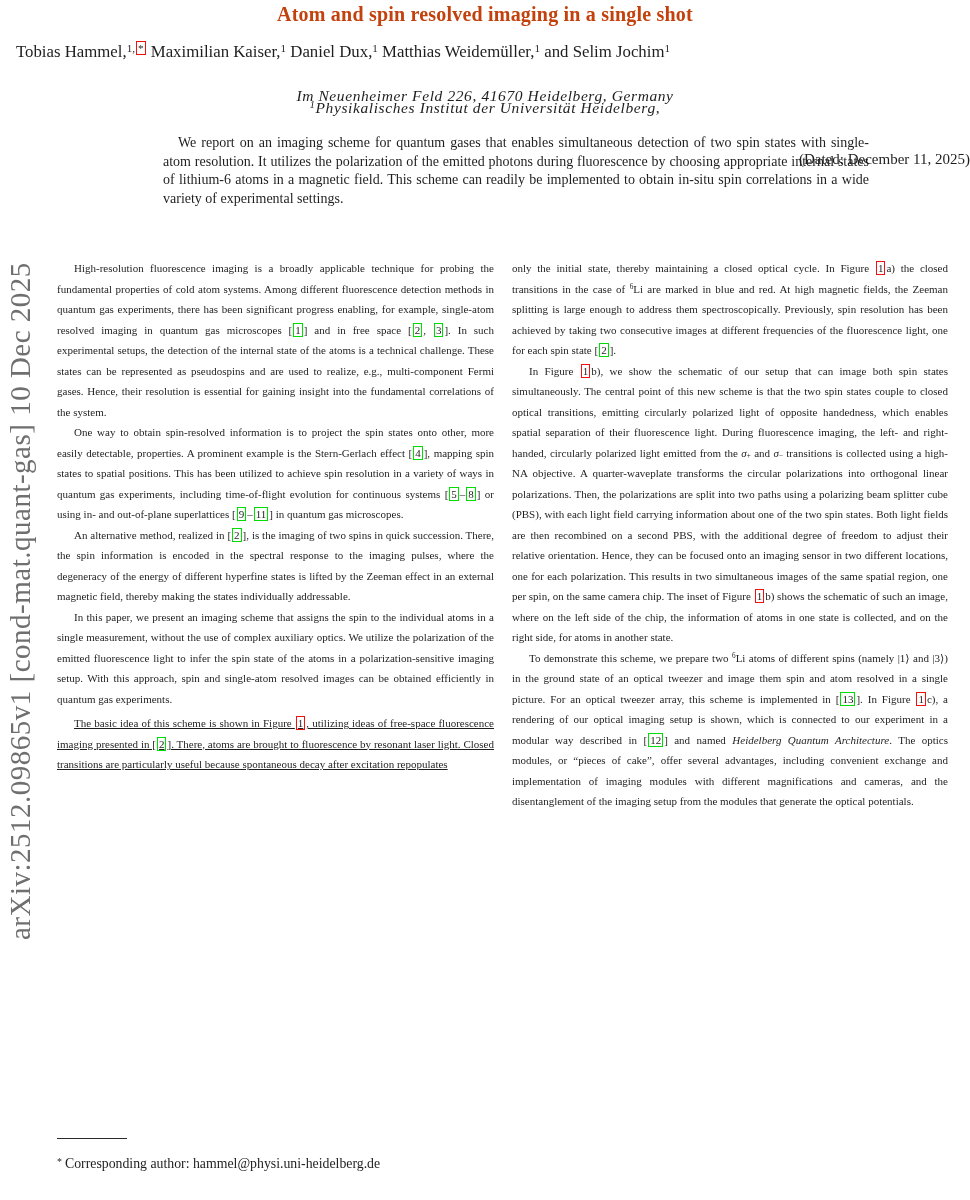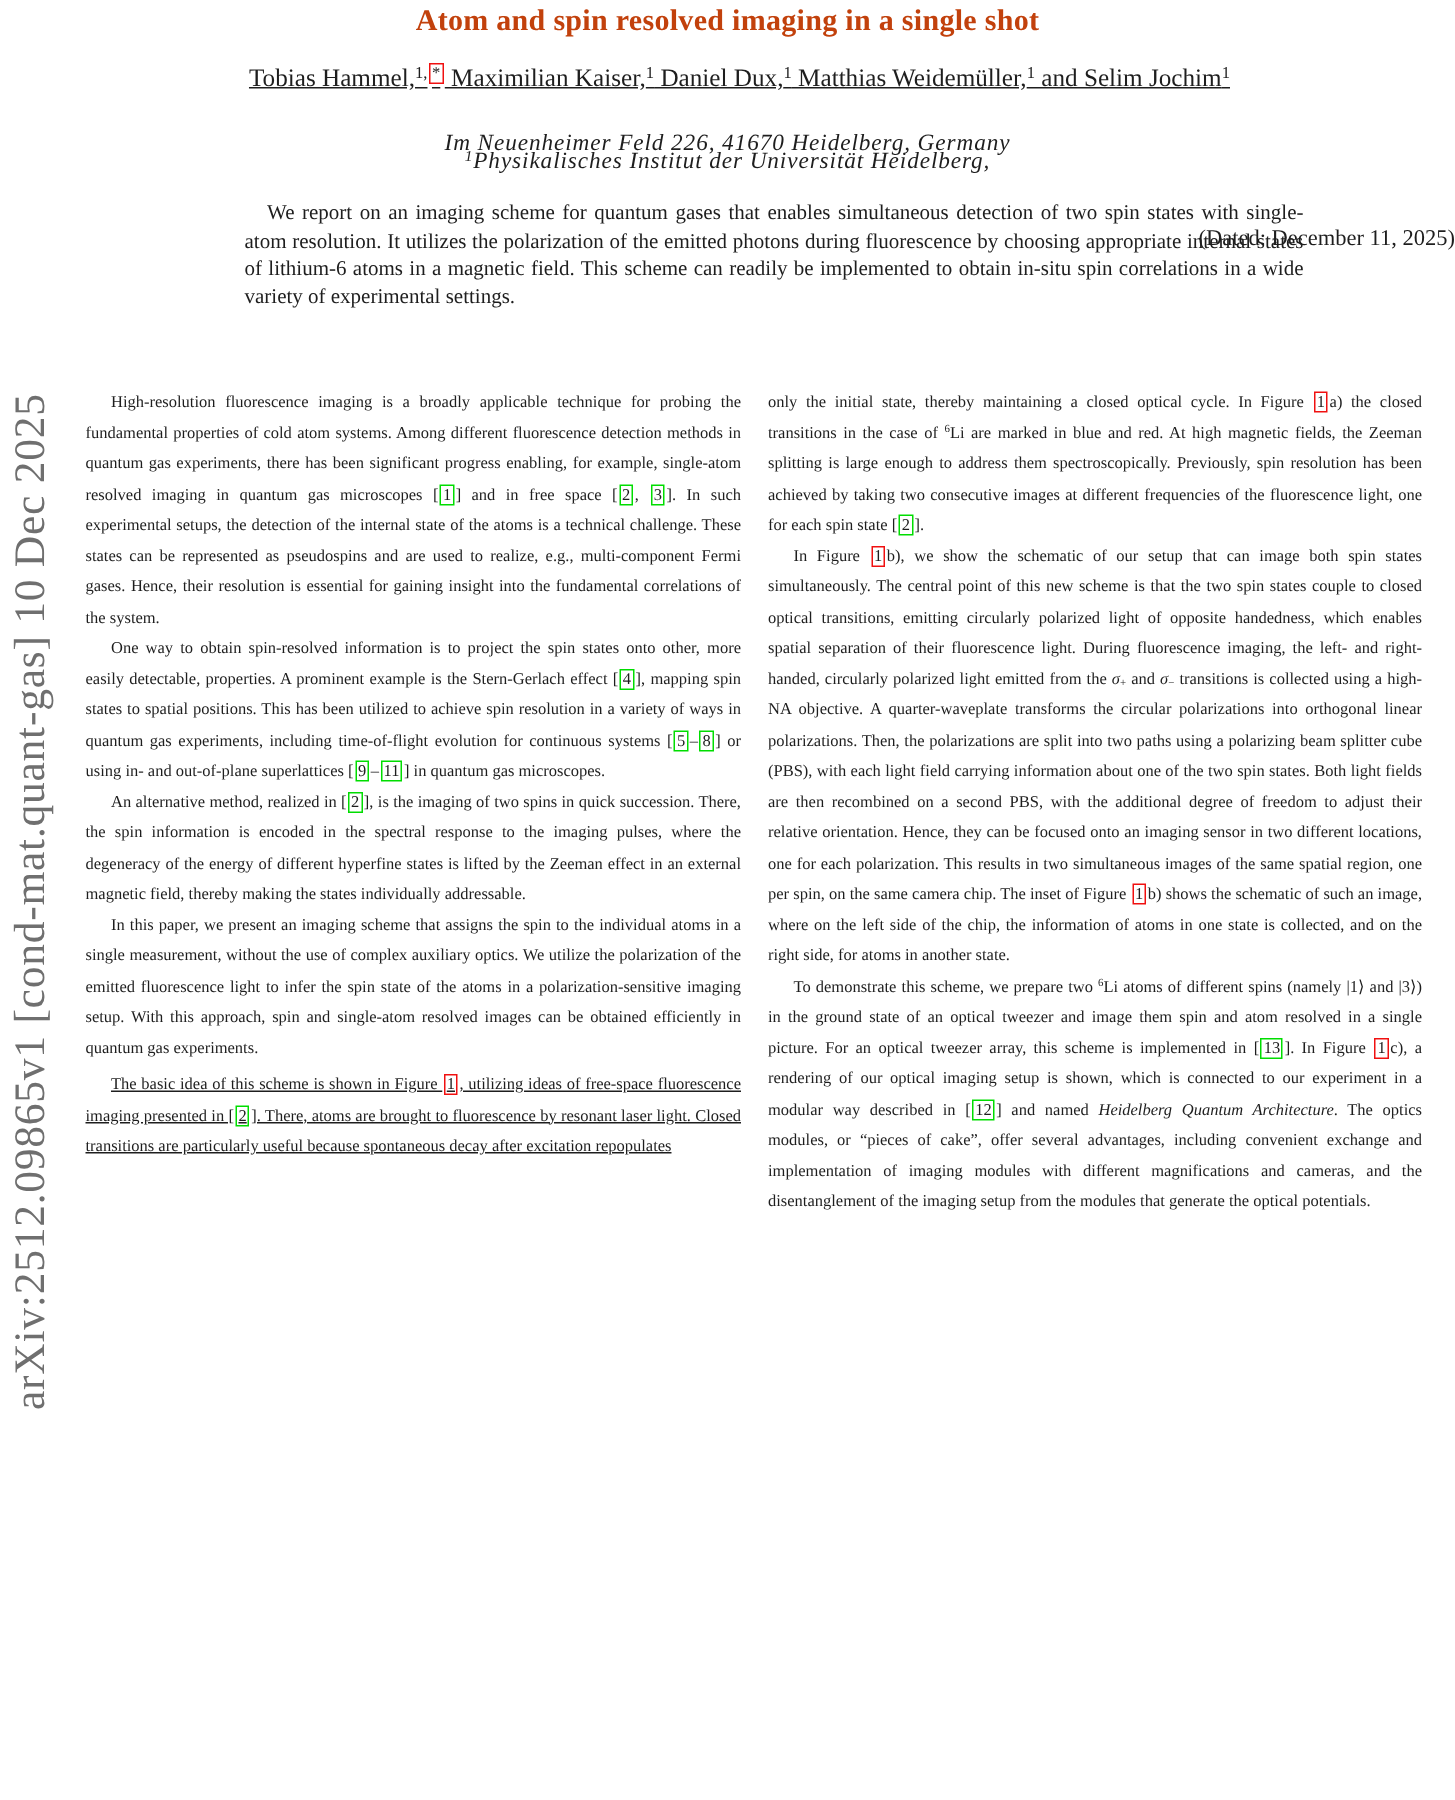"Tobias Hammel,1, * Maximilian Kaiser,1" .authors { text-align: center -> none; text-decoration: underline -> none }
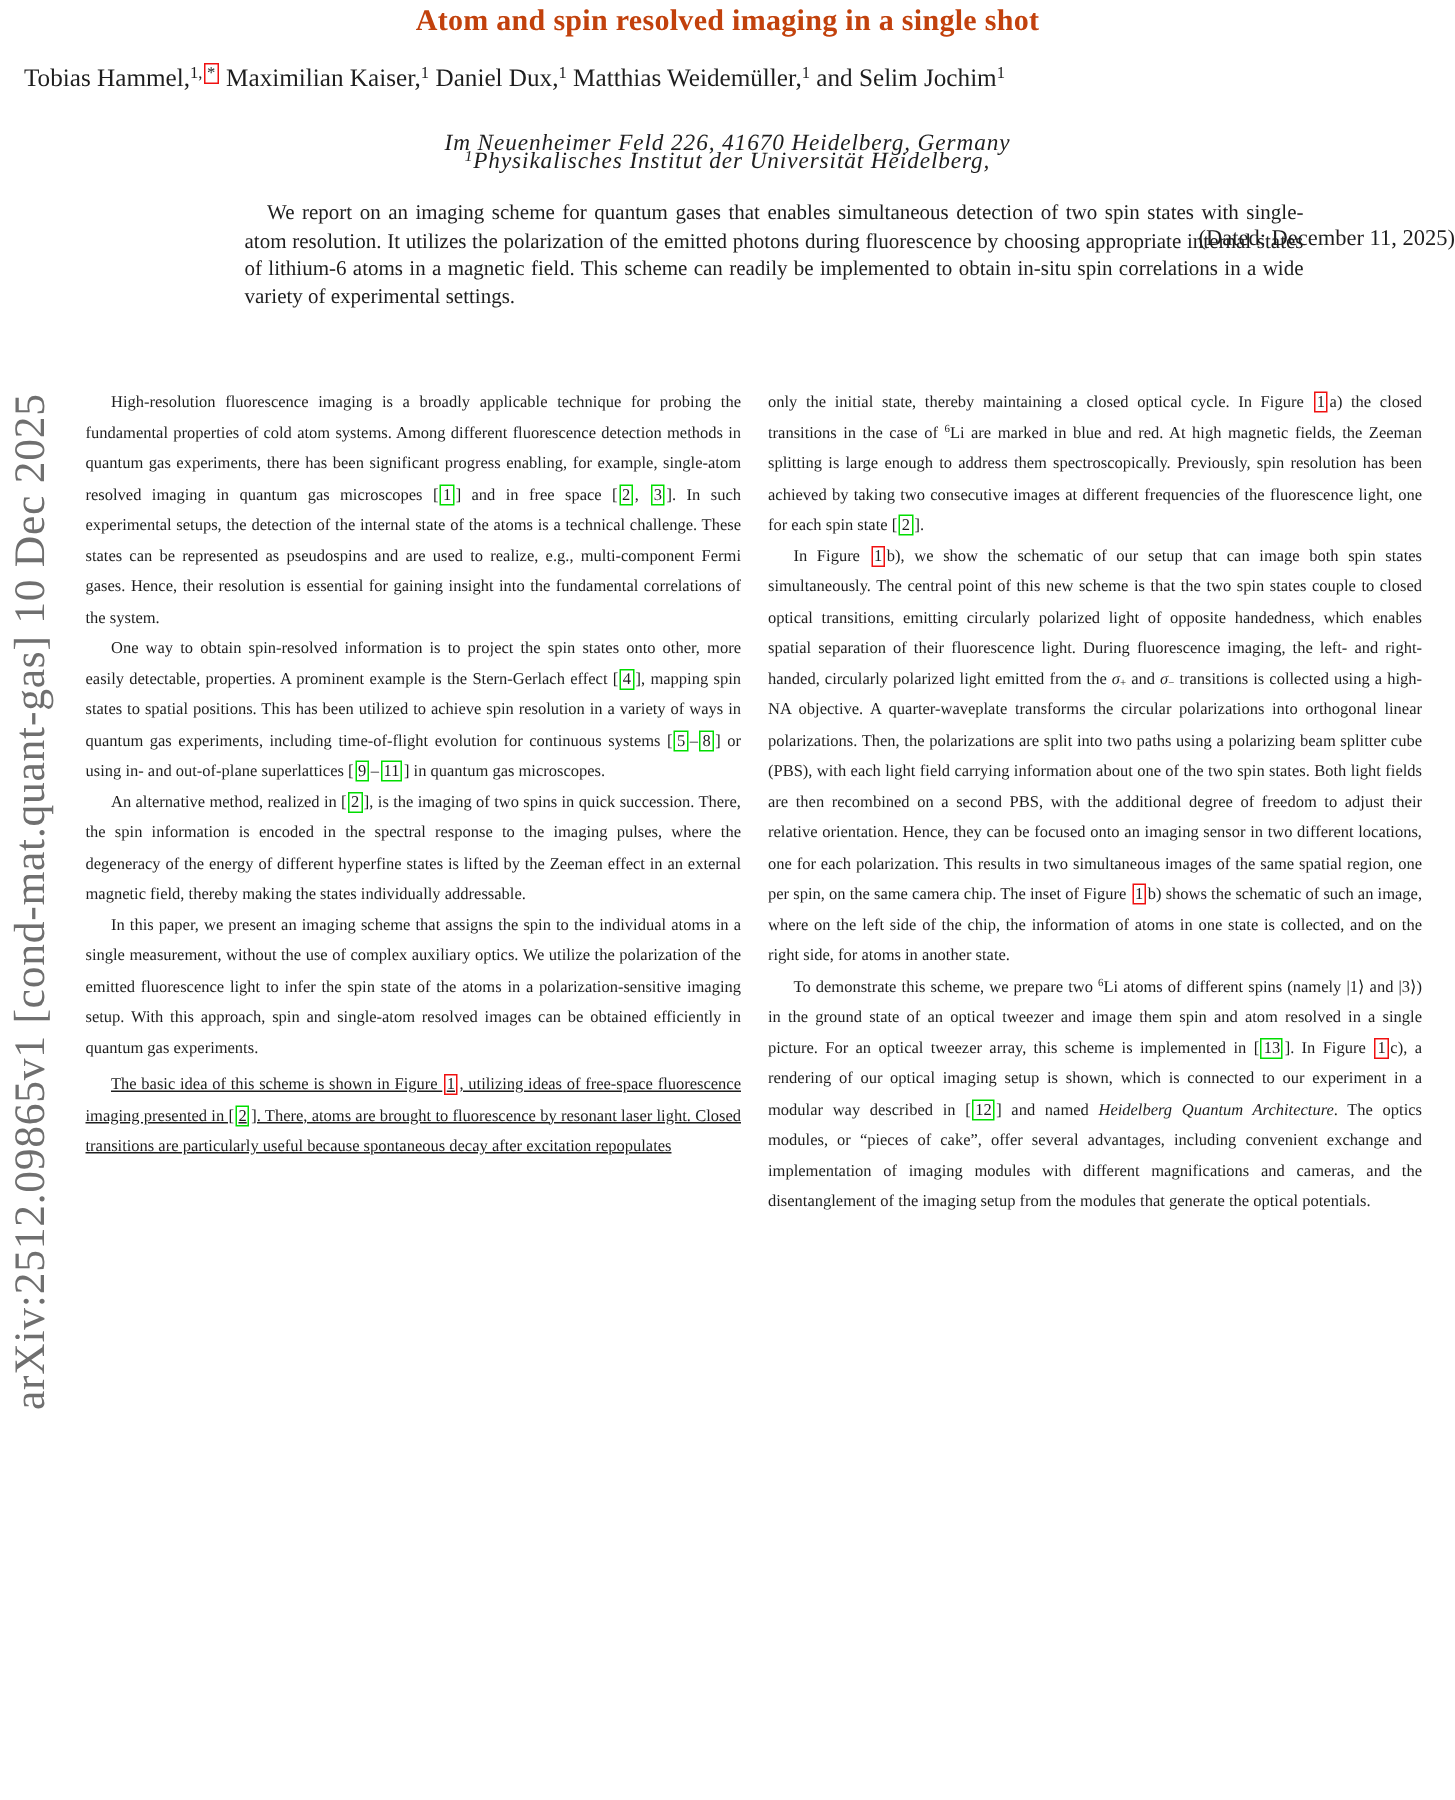"* Corresponding author:" div.footnote { html: none -> <div> <div></div> <div> <span>*</span><span>Corresponding author: hammel@physi.uni-heidelberg.de</span> </div> </div> }
